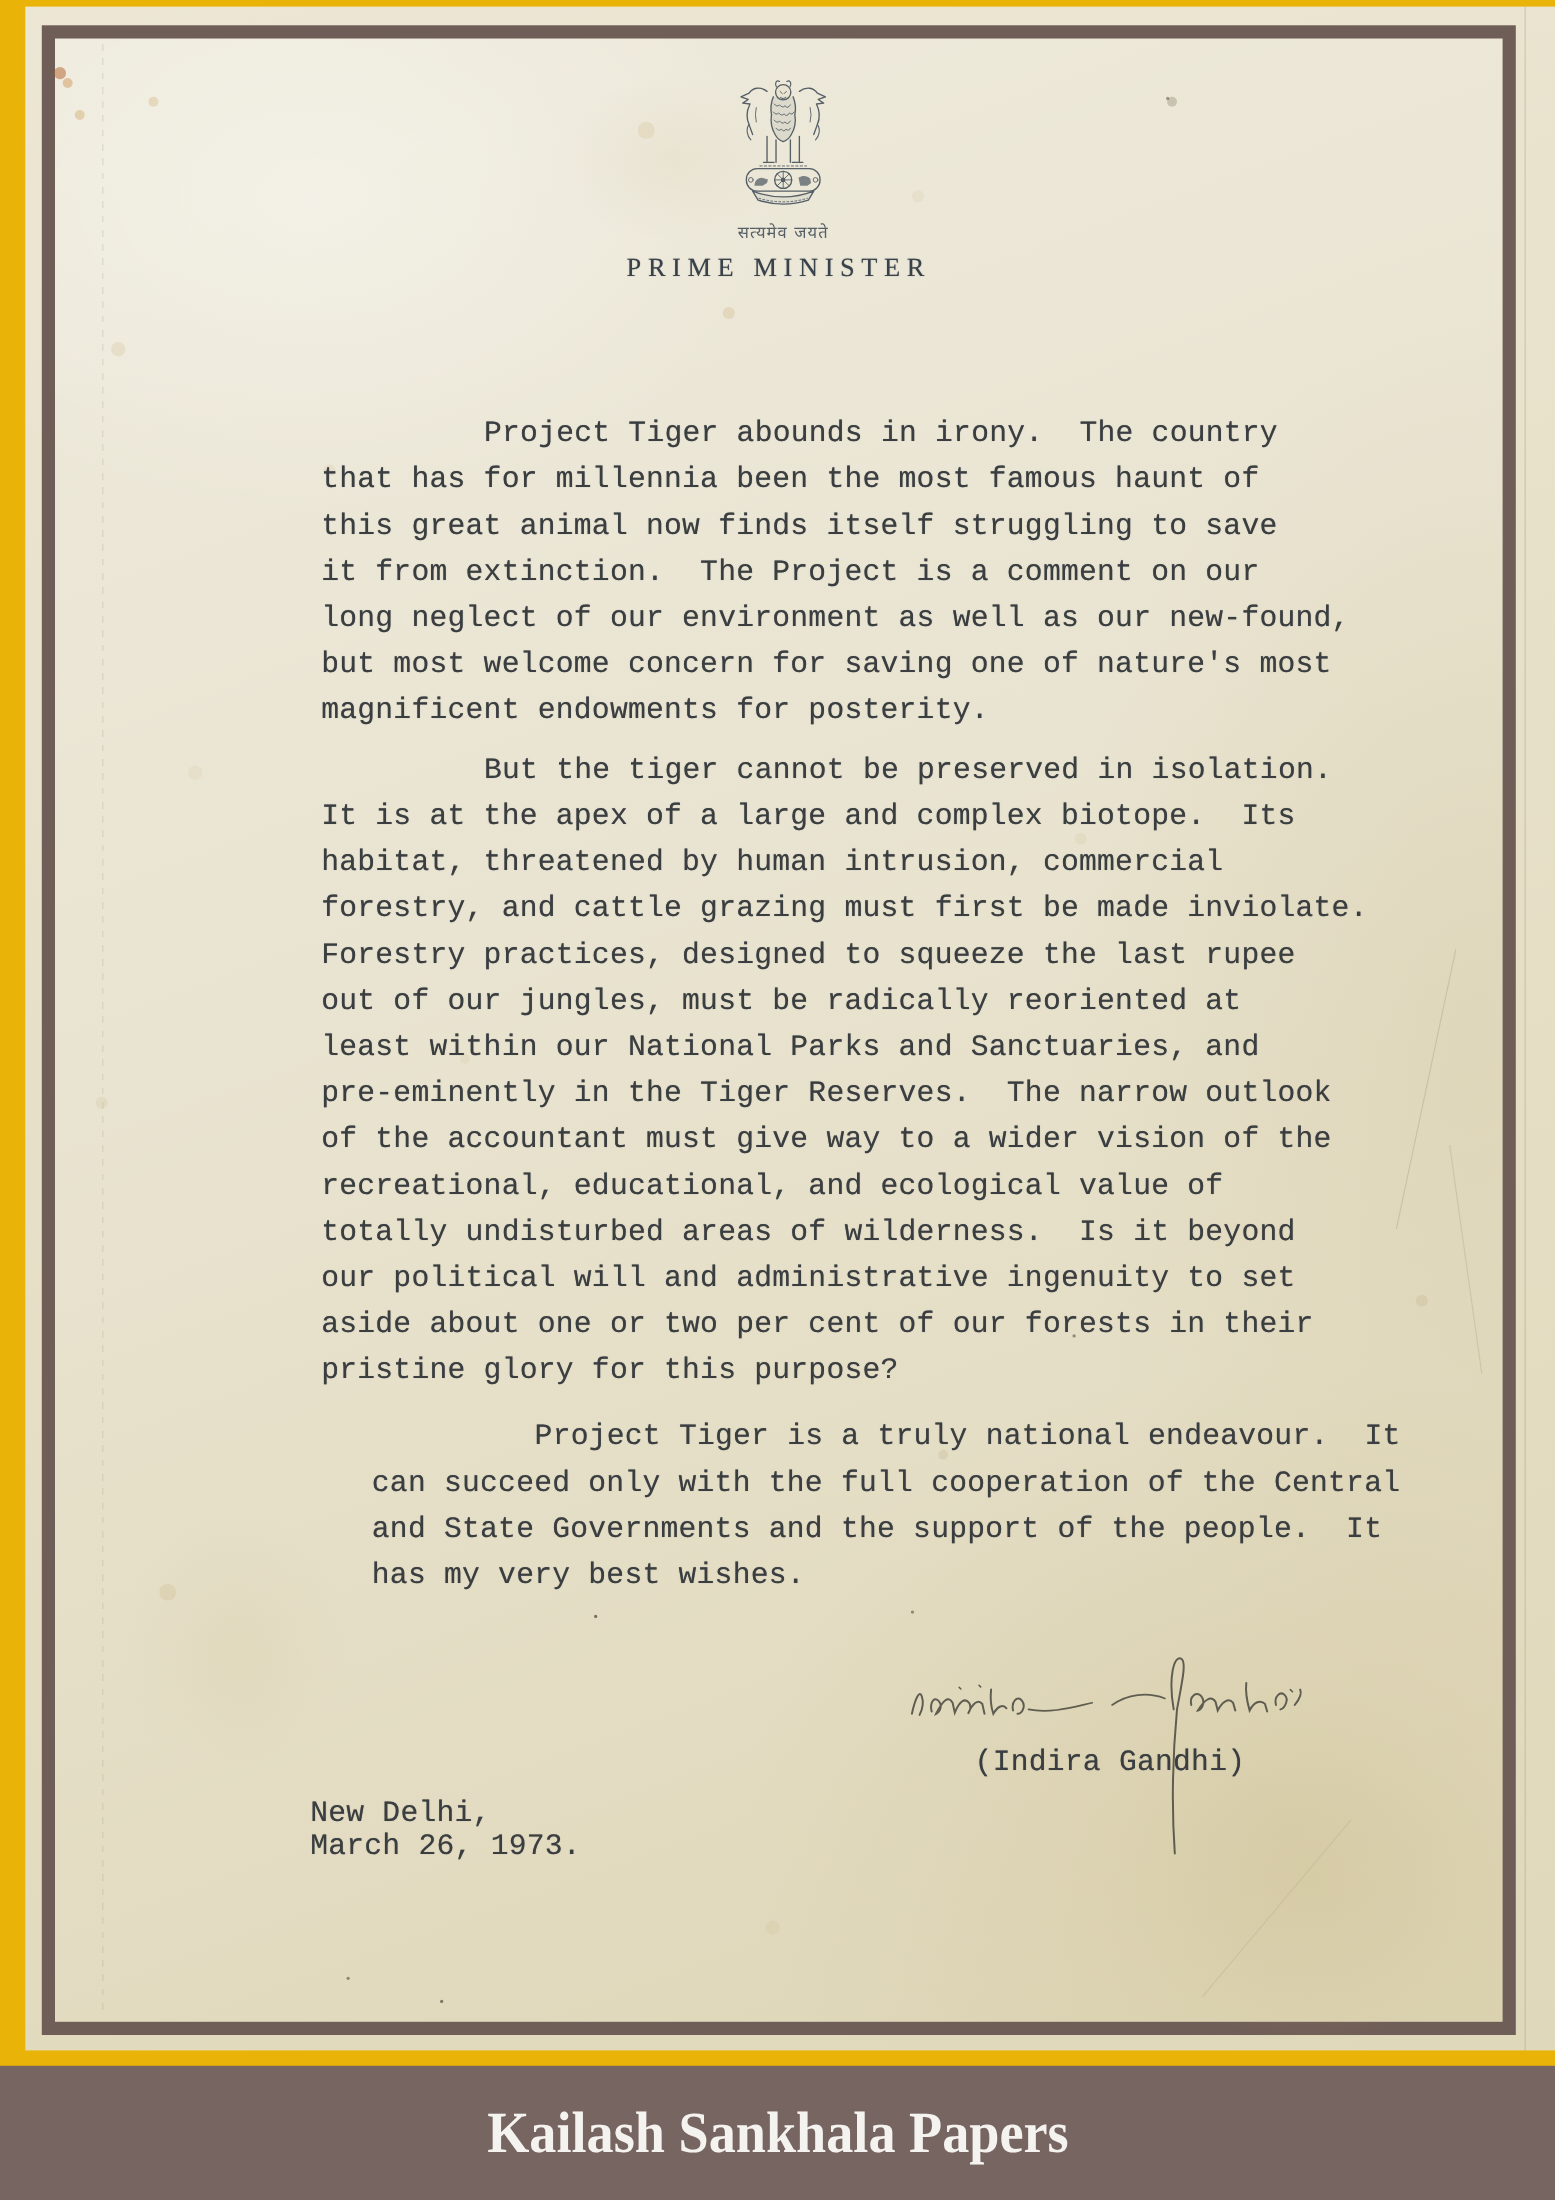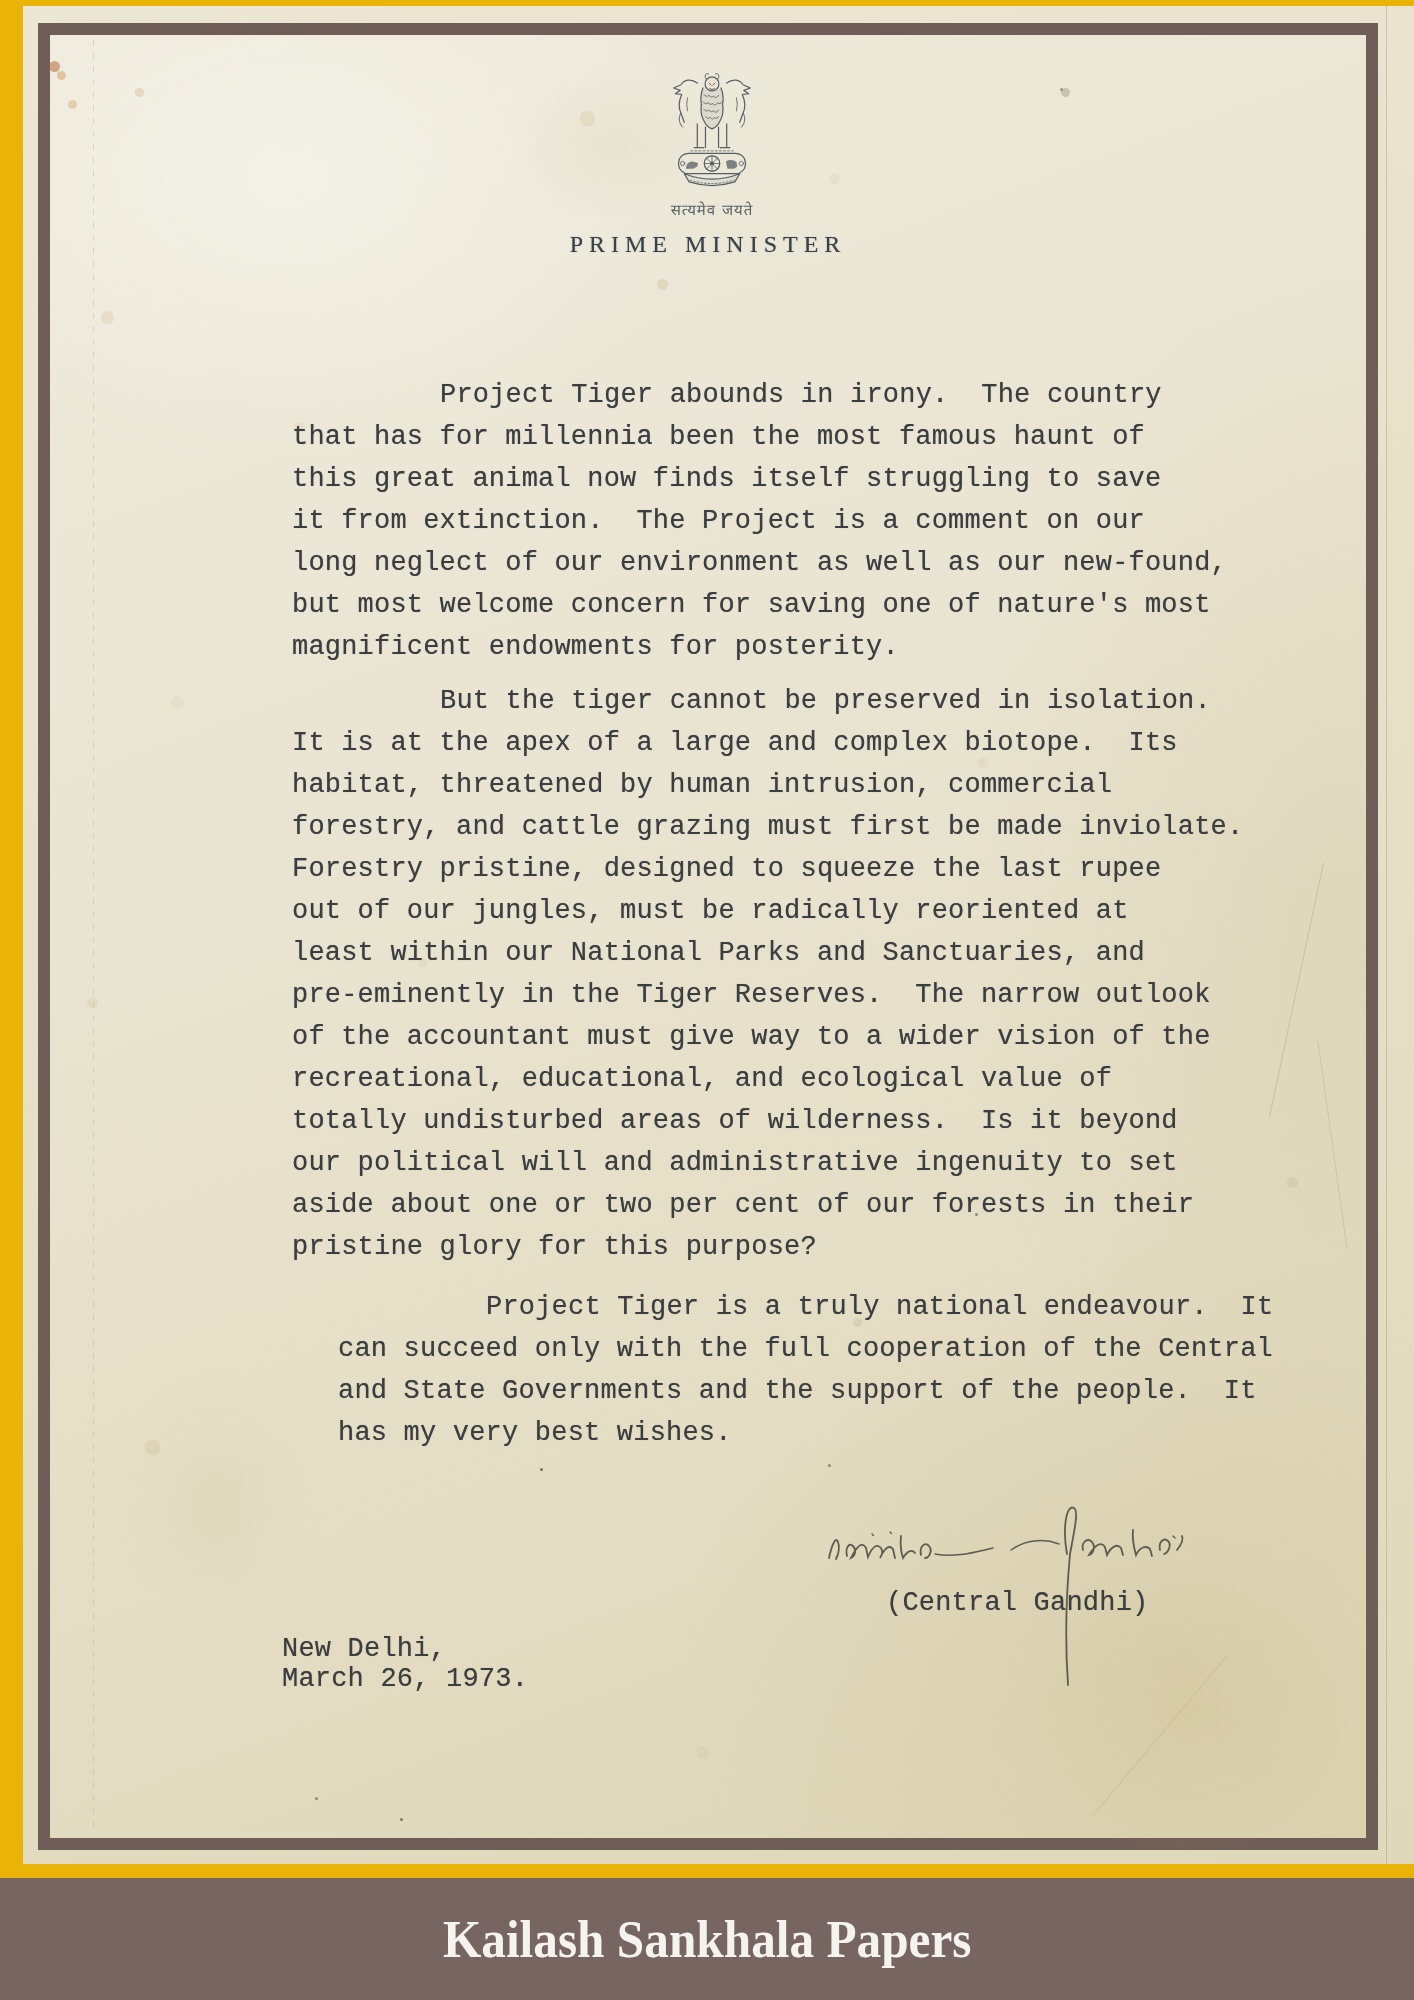"Forestry pristine, designed to squeeze" div.line { text: pristine -> practices }
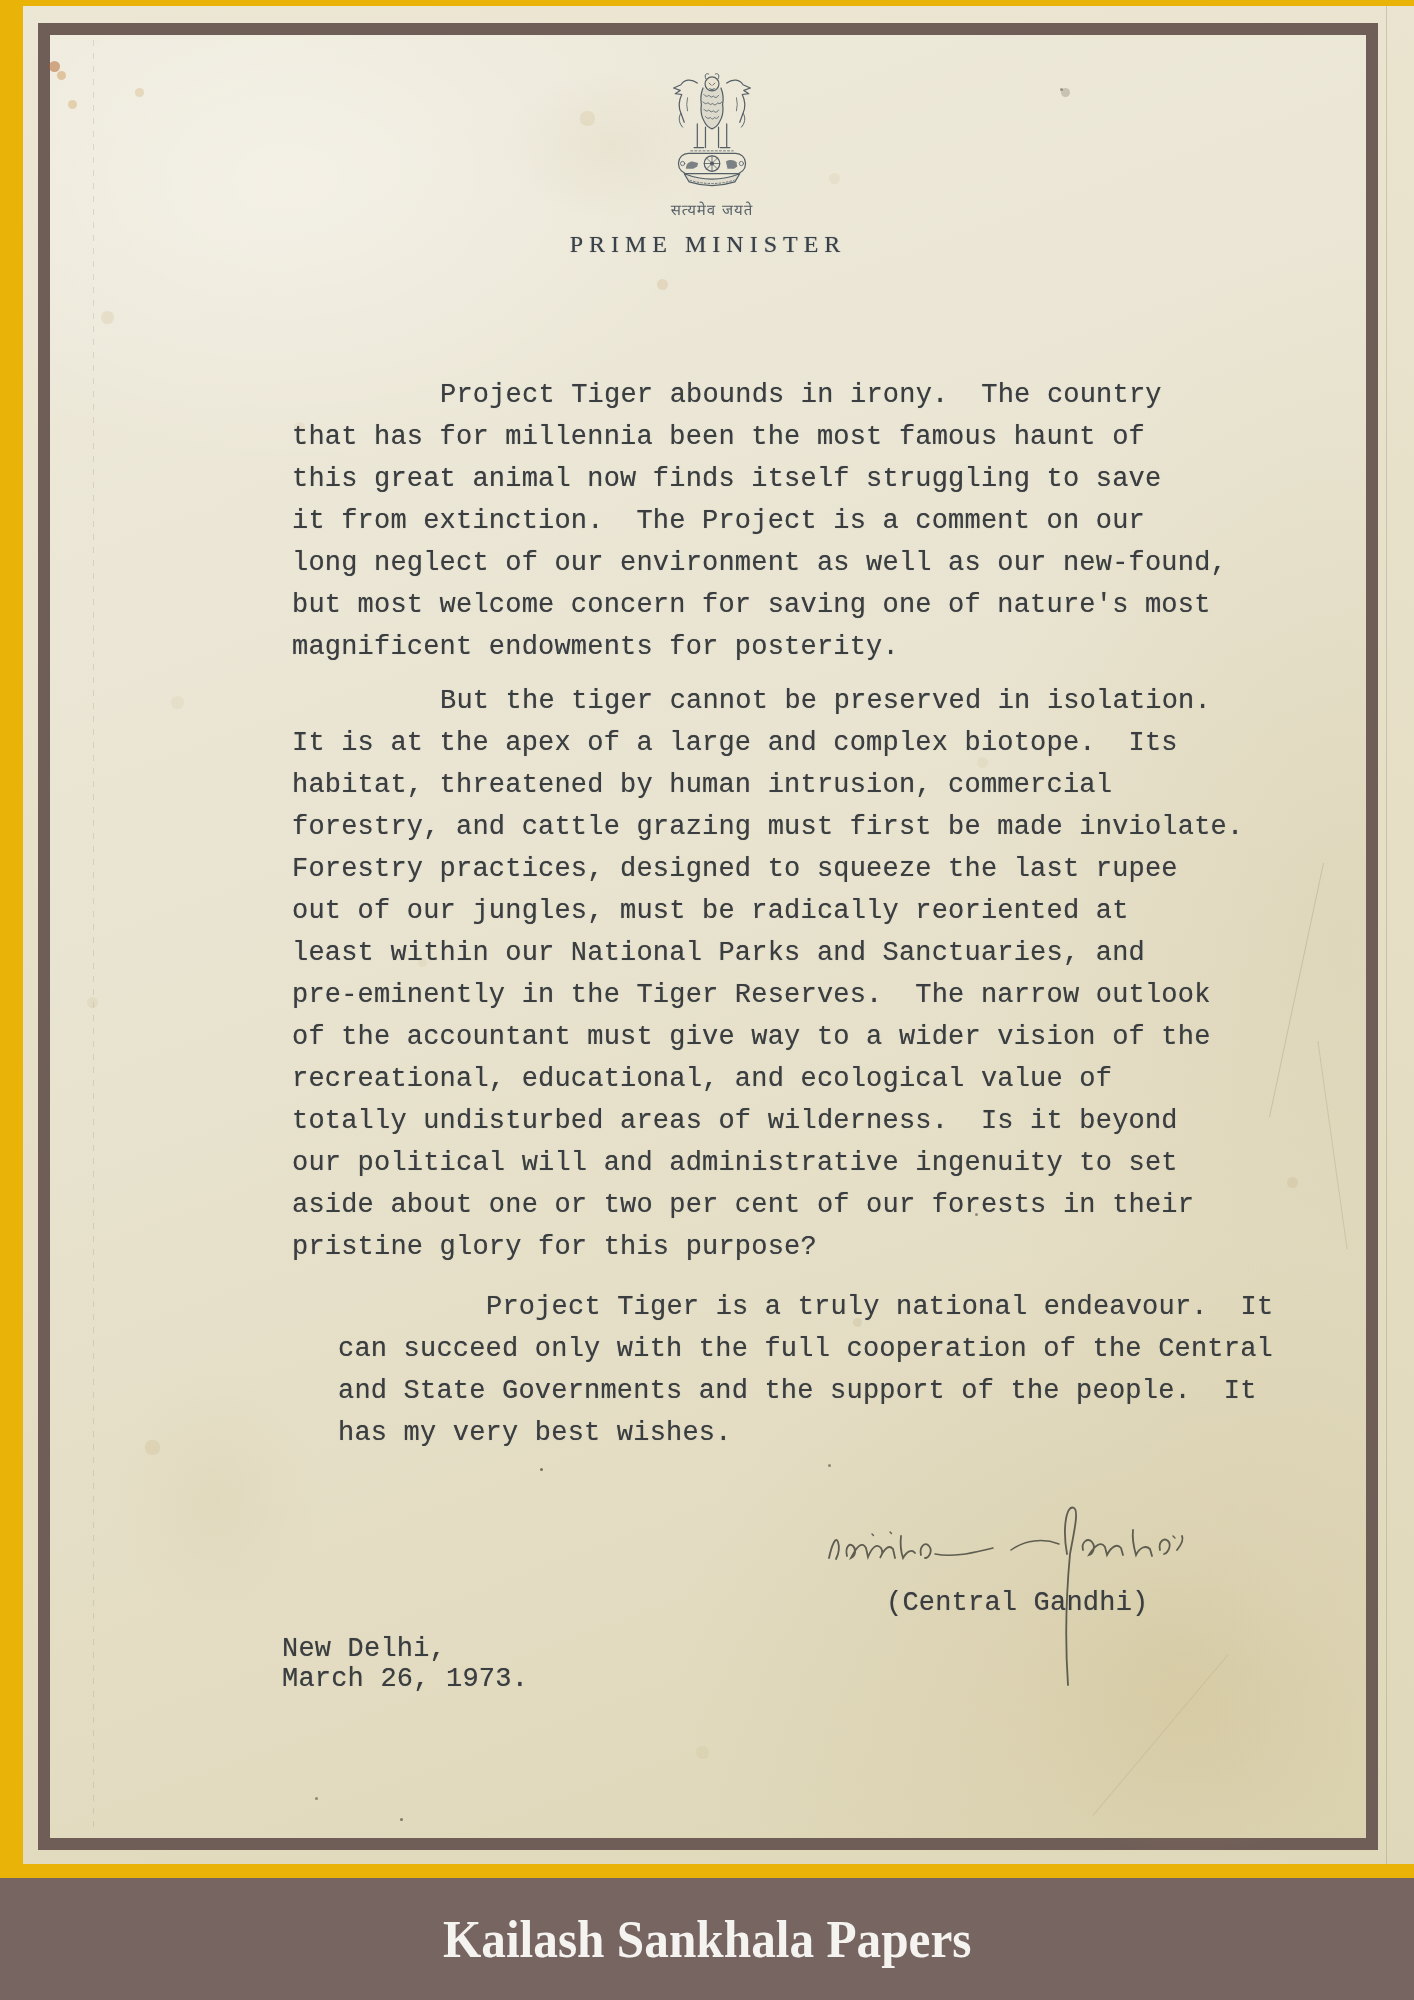"(Central Gandhi)" div.typed-name { text: Central -> Indira }
